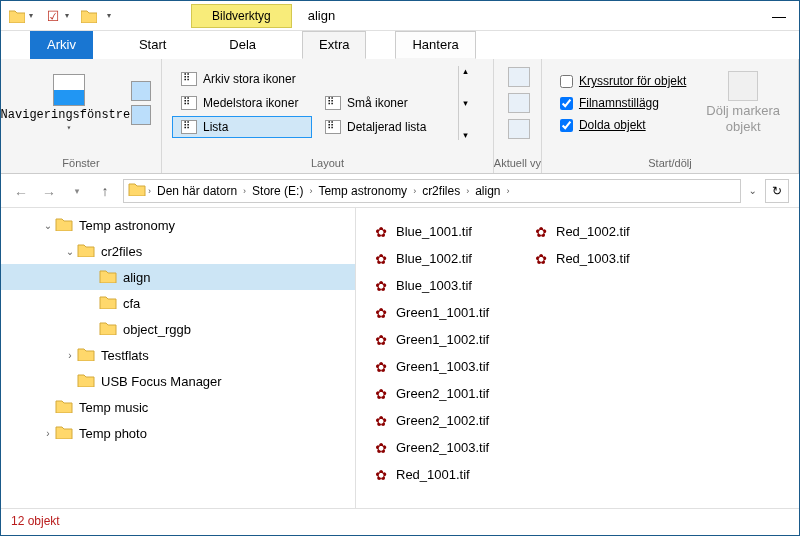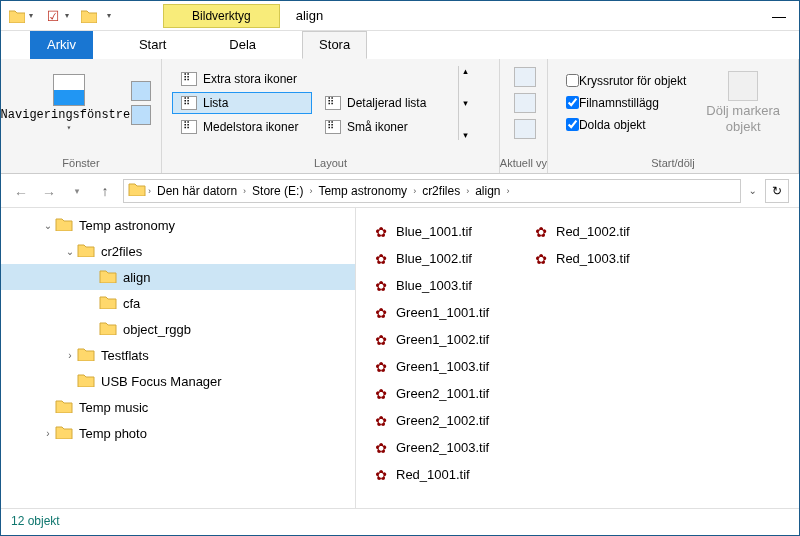"Bildverktyg" .title-tab { margin-left: 52px -> 80px; padding: 4px 28px -> 4px 20px }
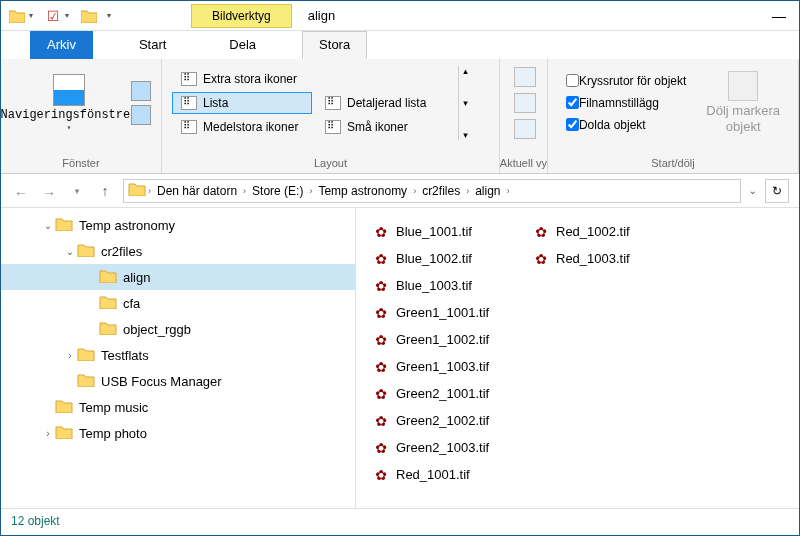"Stora" div.menu-tab { text: Stora -> Extra }
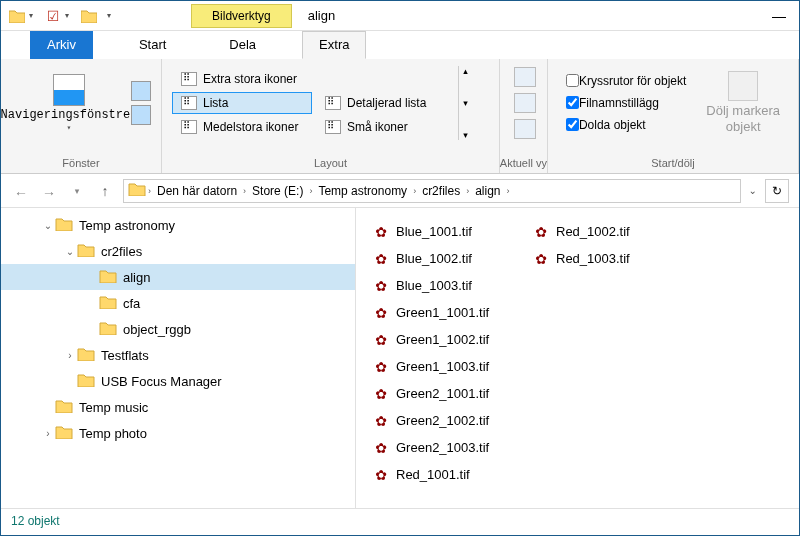"Hantera" div.menu-tab { html: none -> <div>Hantera</div> }
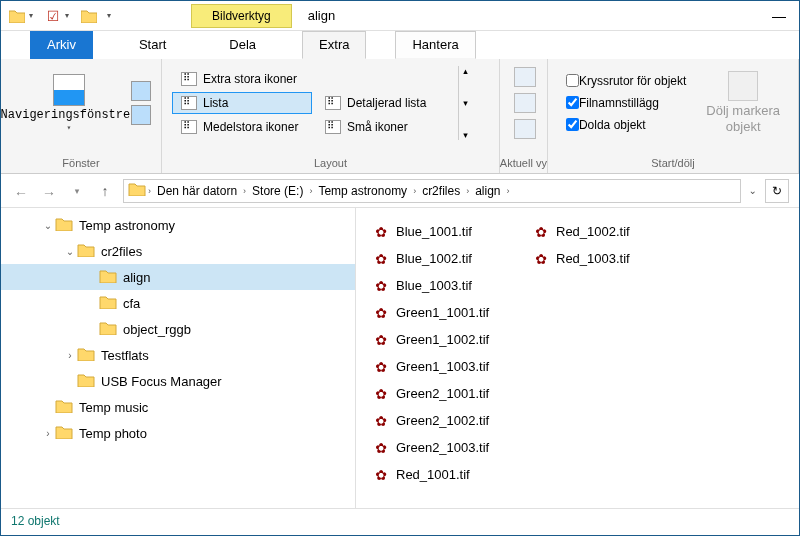"Extra stora ikoner" span { text: Extra -> Arkiv }
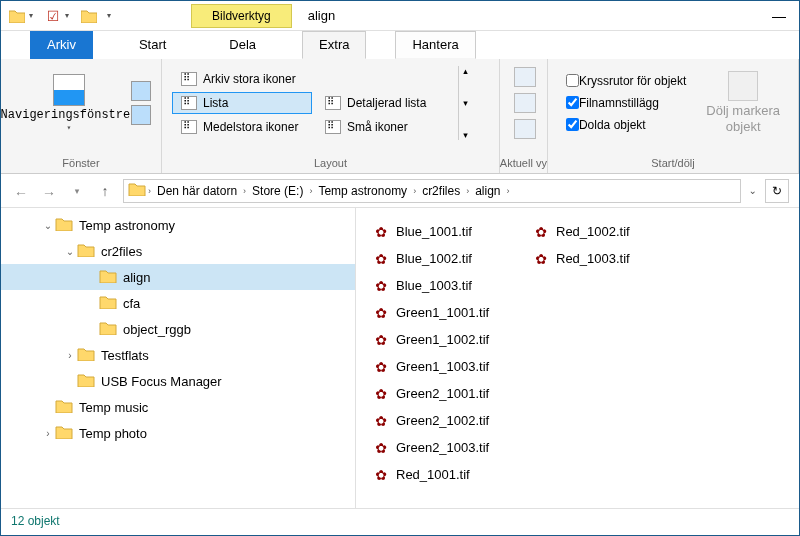"Kryssrutor för objekt" .check-row { align-items: flex-start -> center; gap: none -> 6px; text-decoration: none -> underline }
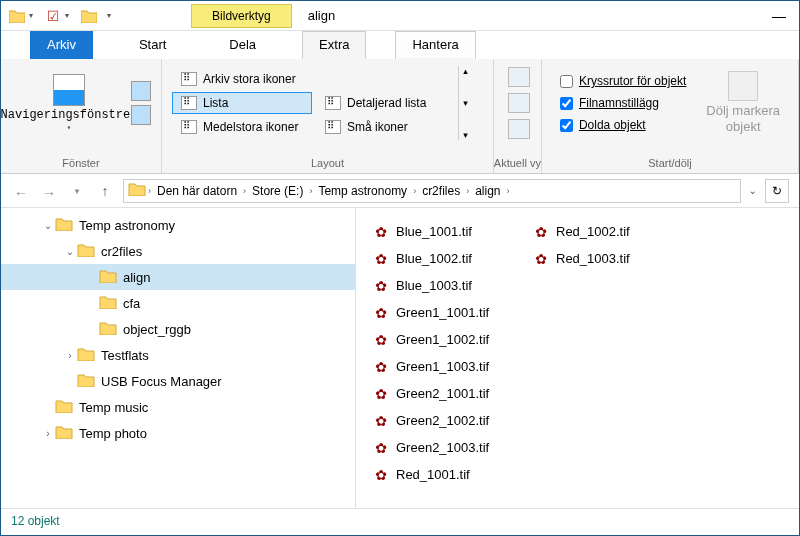"Lista" div.layout-row { order: before "Medelstora ikoner" -> after "Medelstora ikoner" }
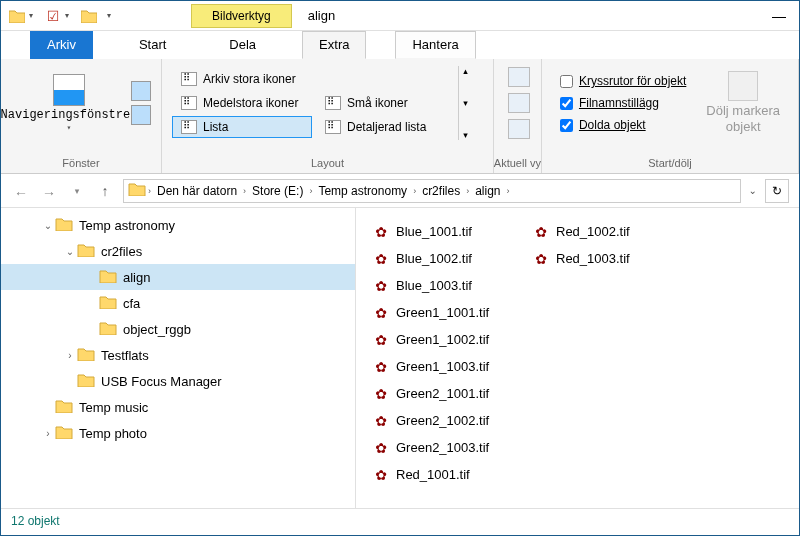"12 objekt" .status-bar { color: #0f766e -> #b91c1c }
